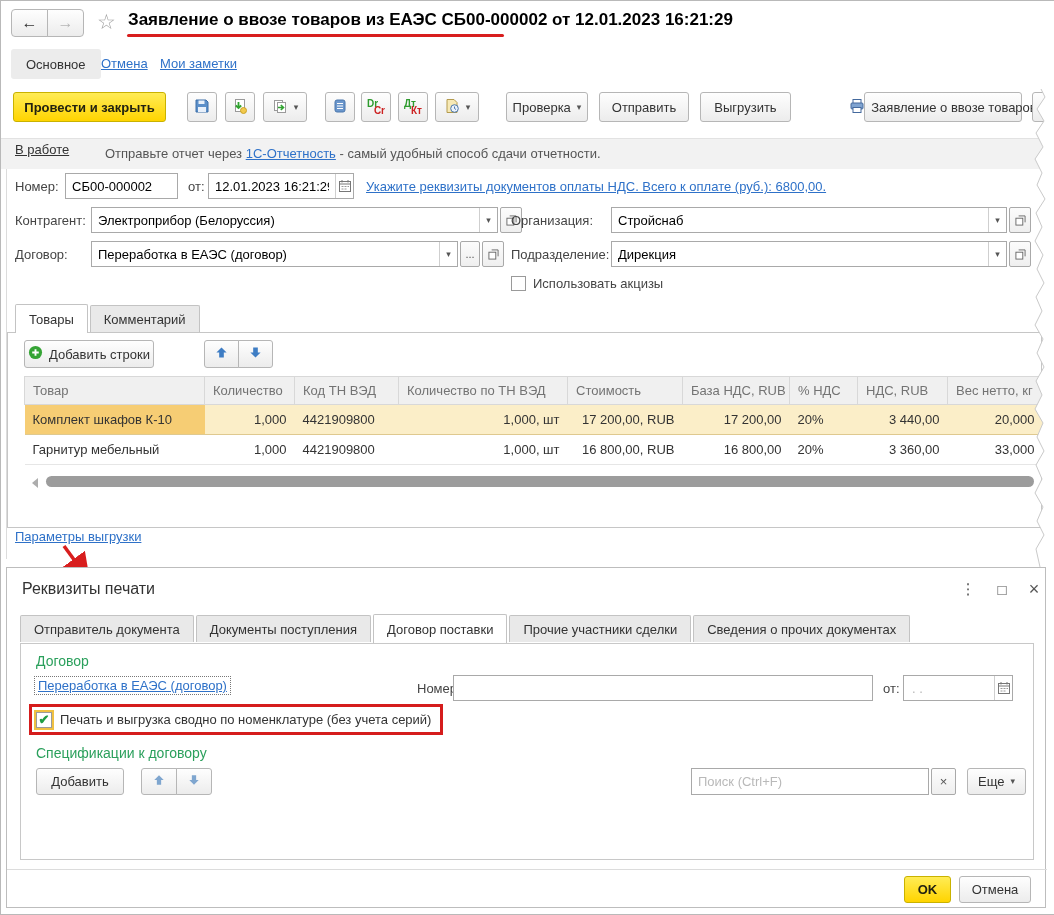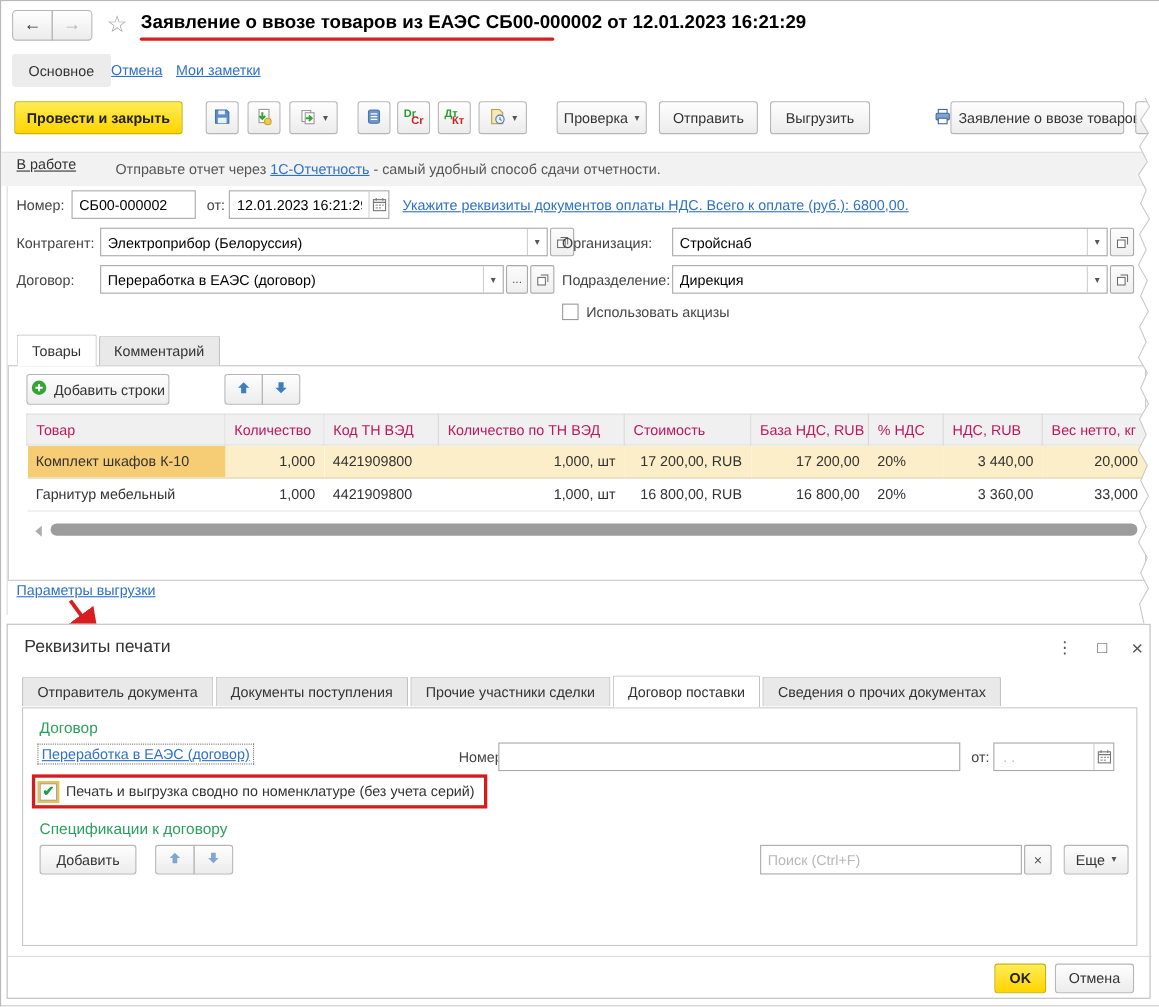"Товар" .grid th { color: #be185d -> #737373 }
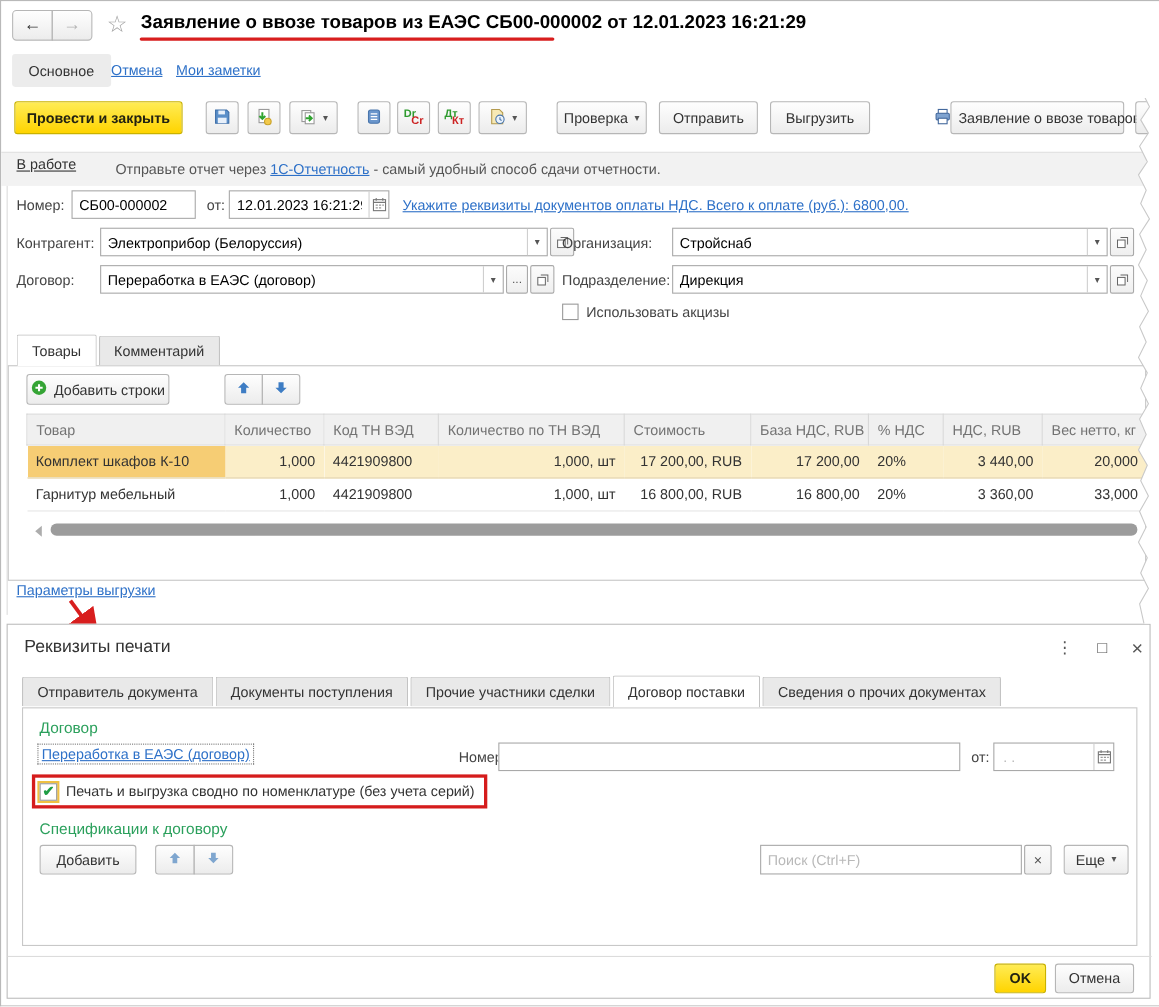"Прочие участники сделки" div.tab { order: before "Договор поставки" -> after "Договор поставки" }
